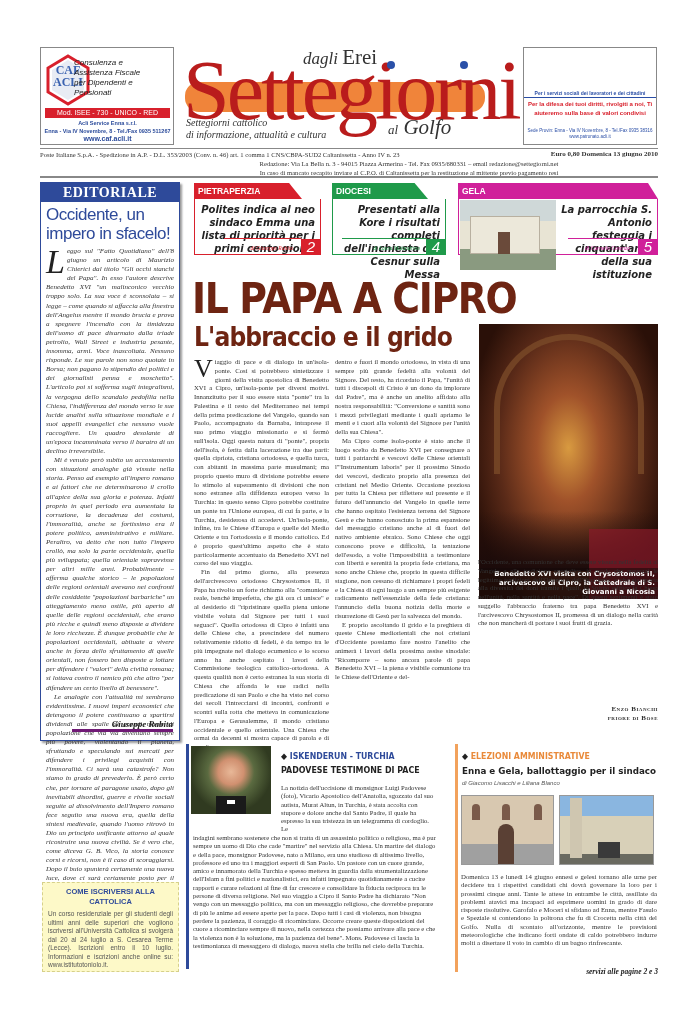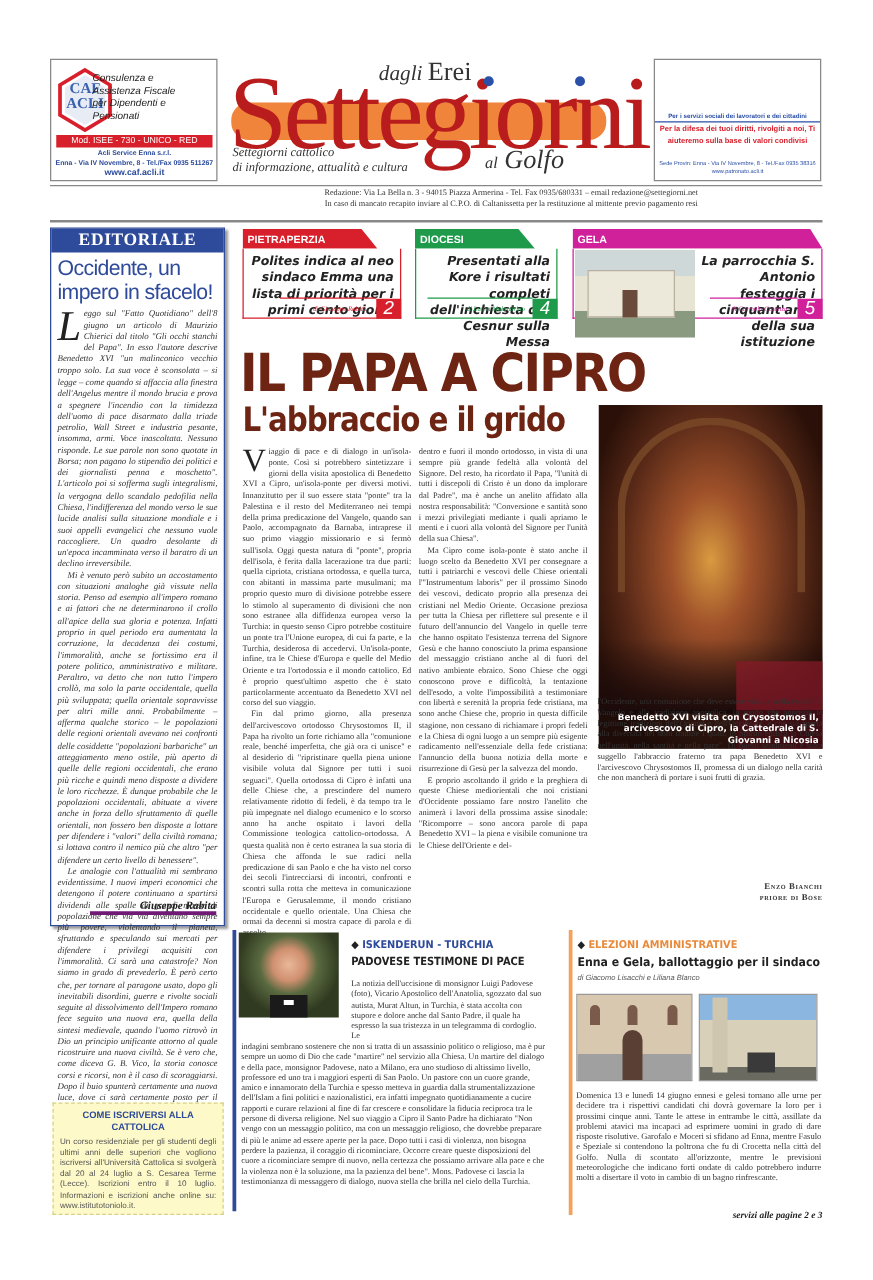"Euro 0,80 Domenica 13 giugno" div.l1 { html: none -> <div> <span>Poste Italiane S.p.A. - Spedizione in A.P. - D.L. 353/2003 (Conv. n. 46) art. 1 comma 1 CNS/CBPA-SUD2 Caltanissetta - Anno IV n. 23</span> <span>Euro 0,80 Domenica 13 giugno 2010</span> </div> }
